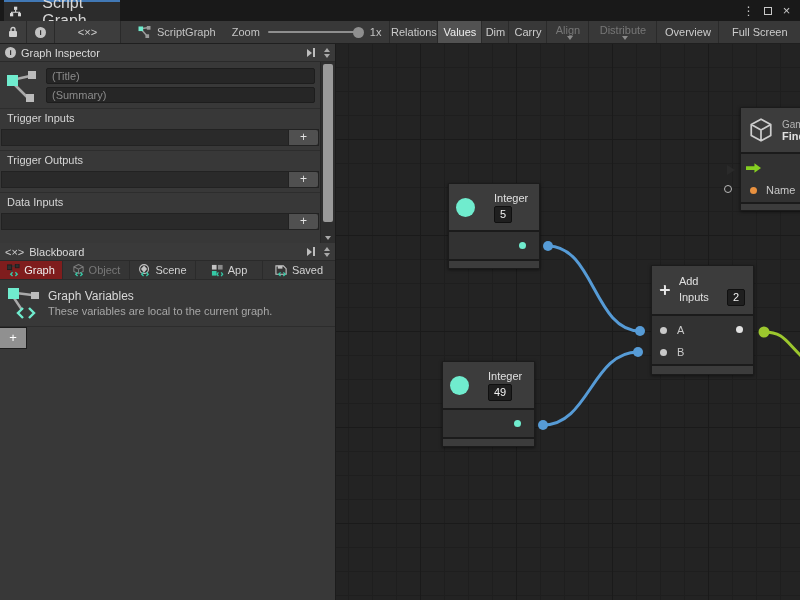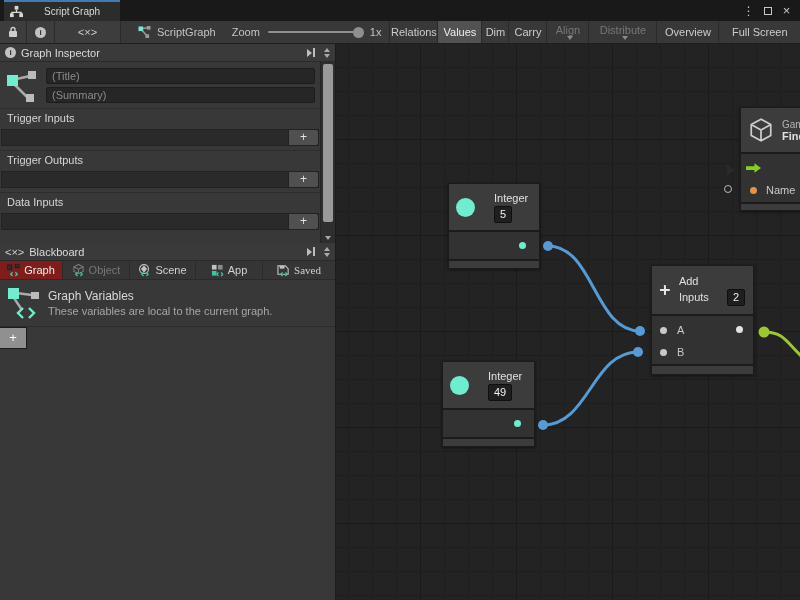"Script Graph" .tab { font-size: 10px -> 16px }
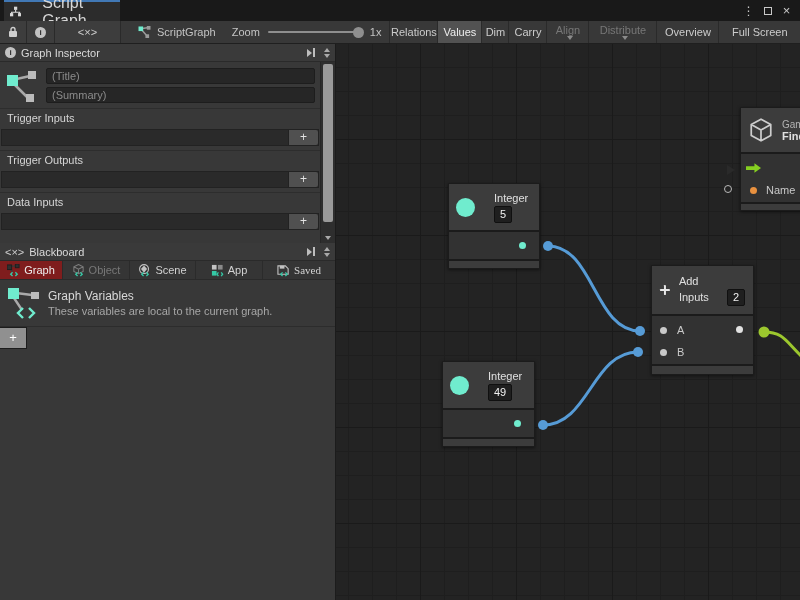"Saved" div.bb-tab { font-family: Liberation Serif, serif -> none }
